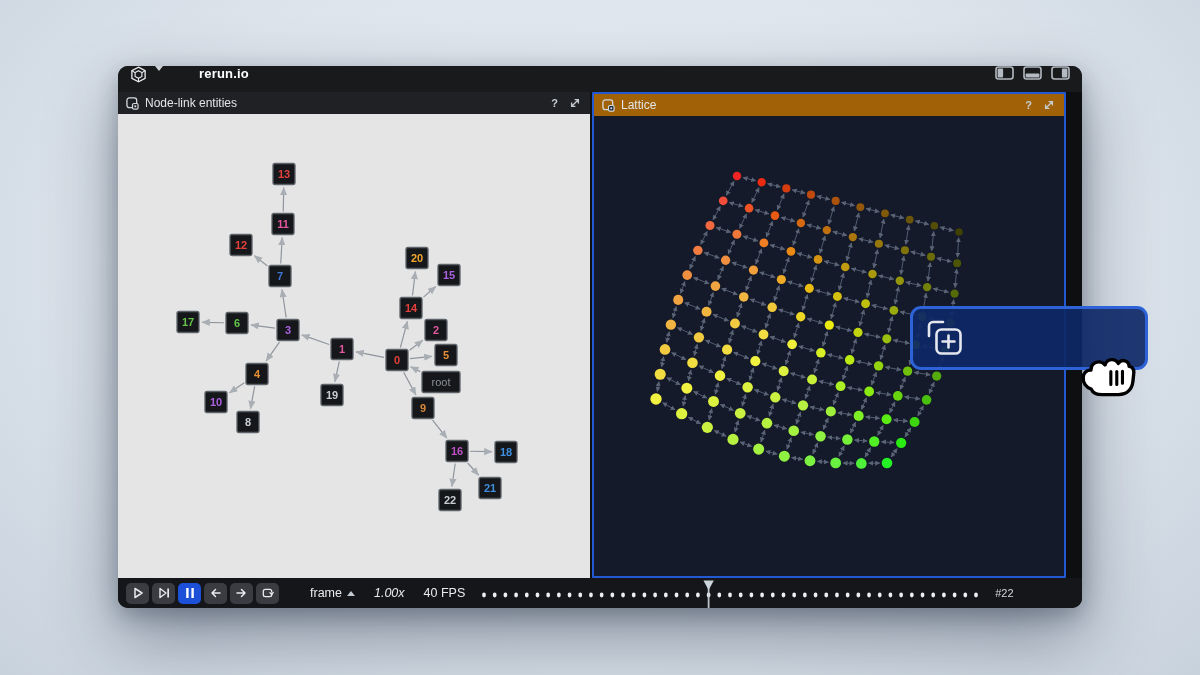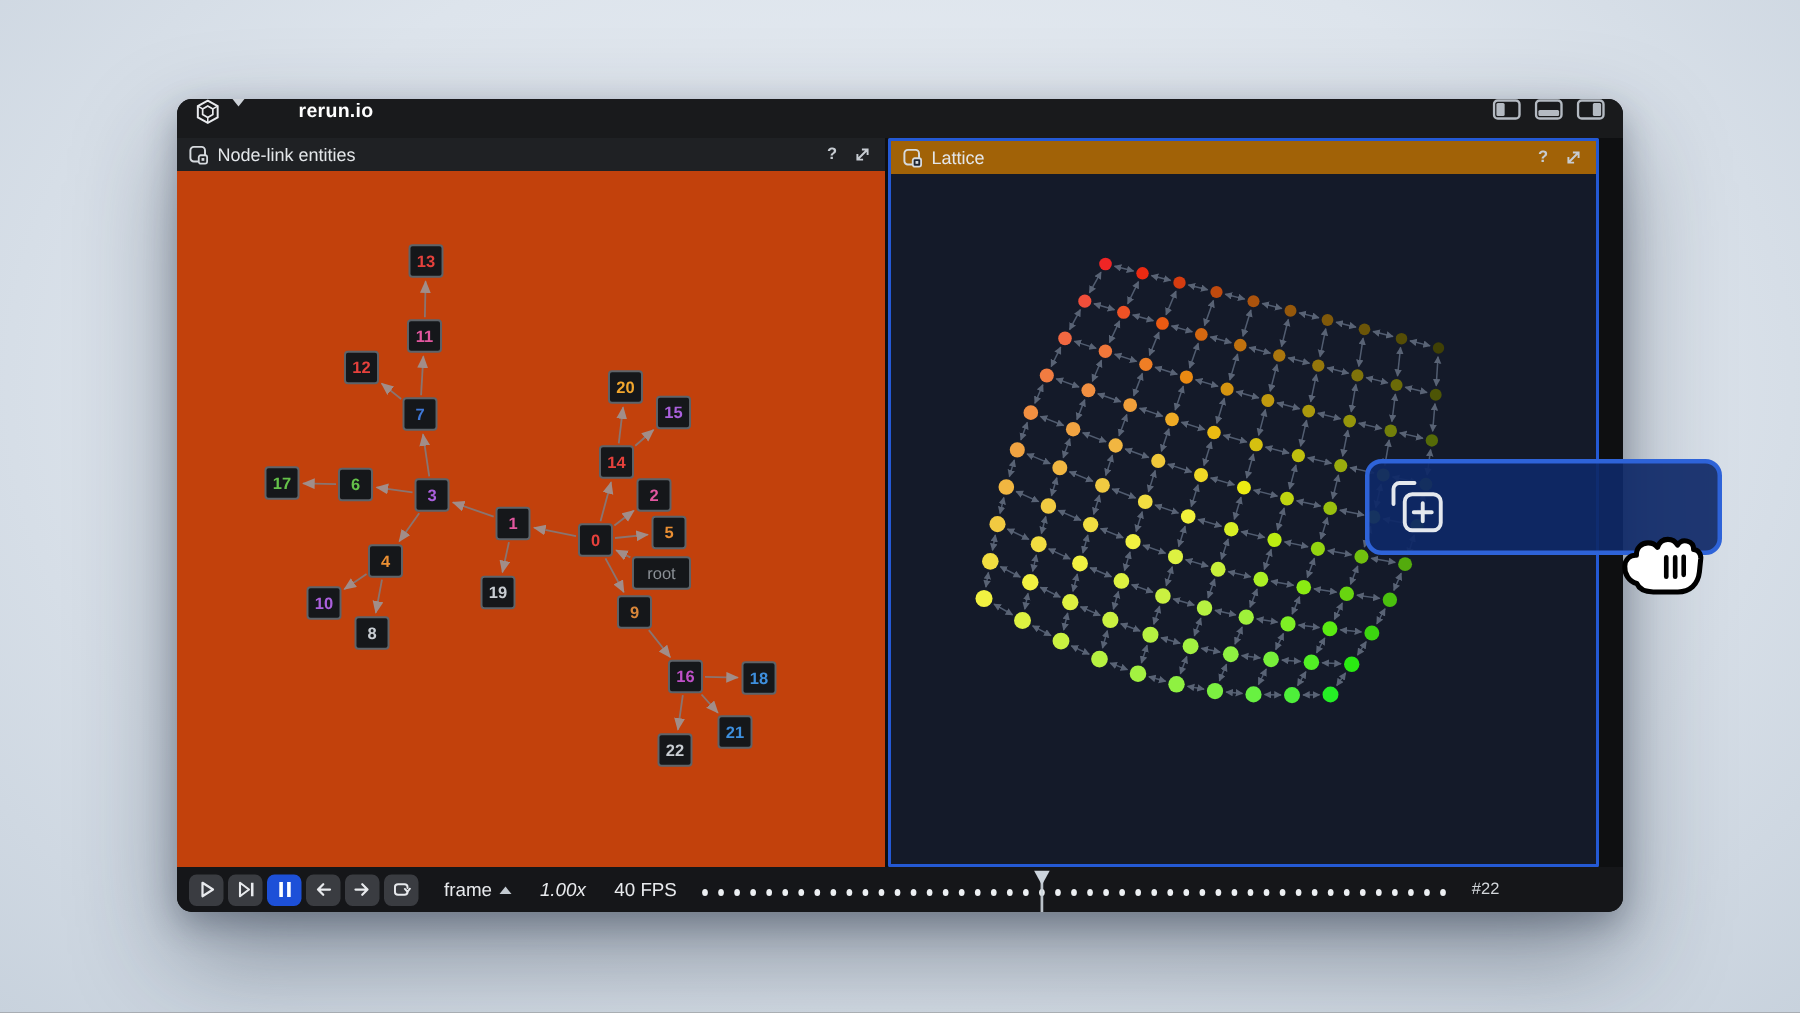"13" .viewport-left { background: #c2410c -> #e5e5e5 }
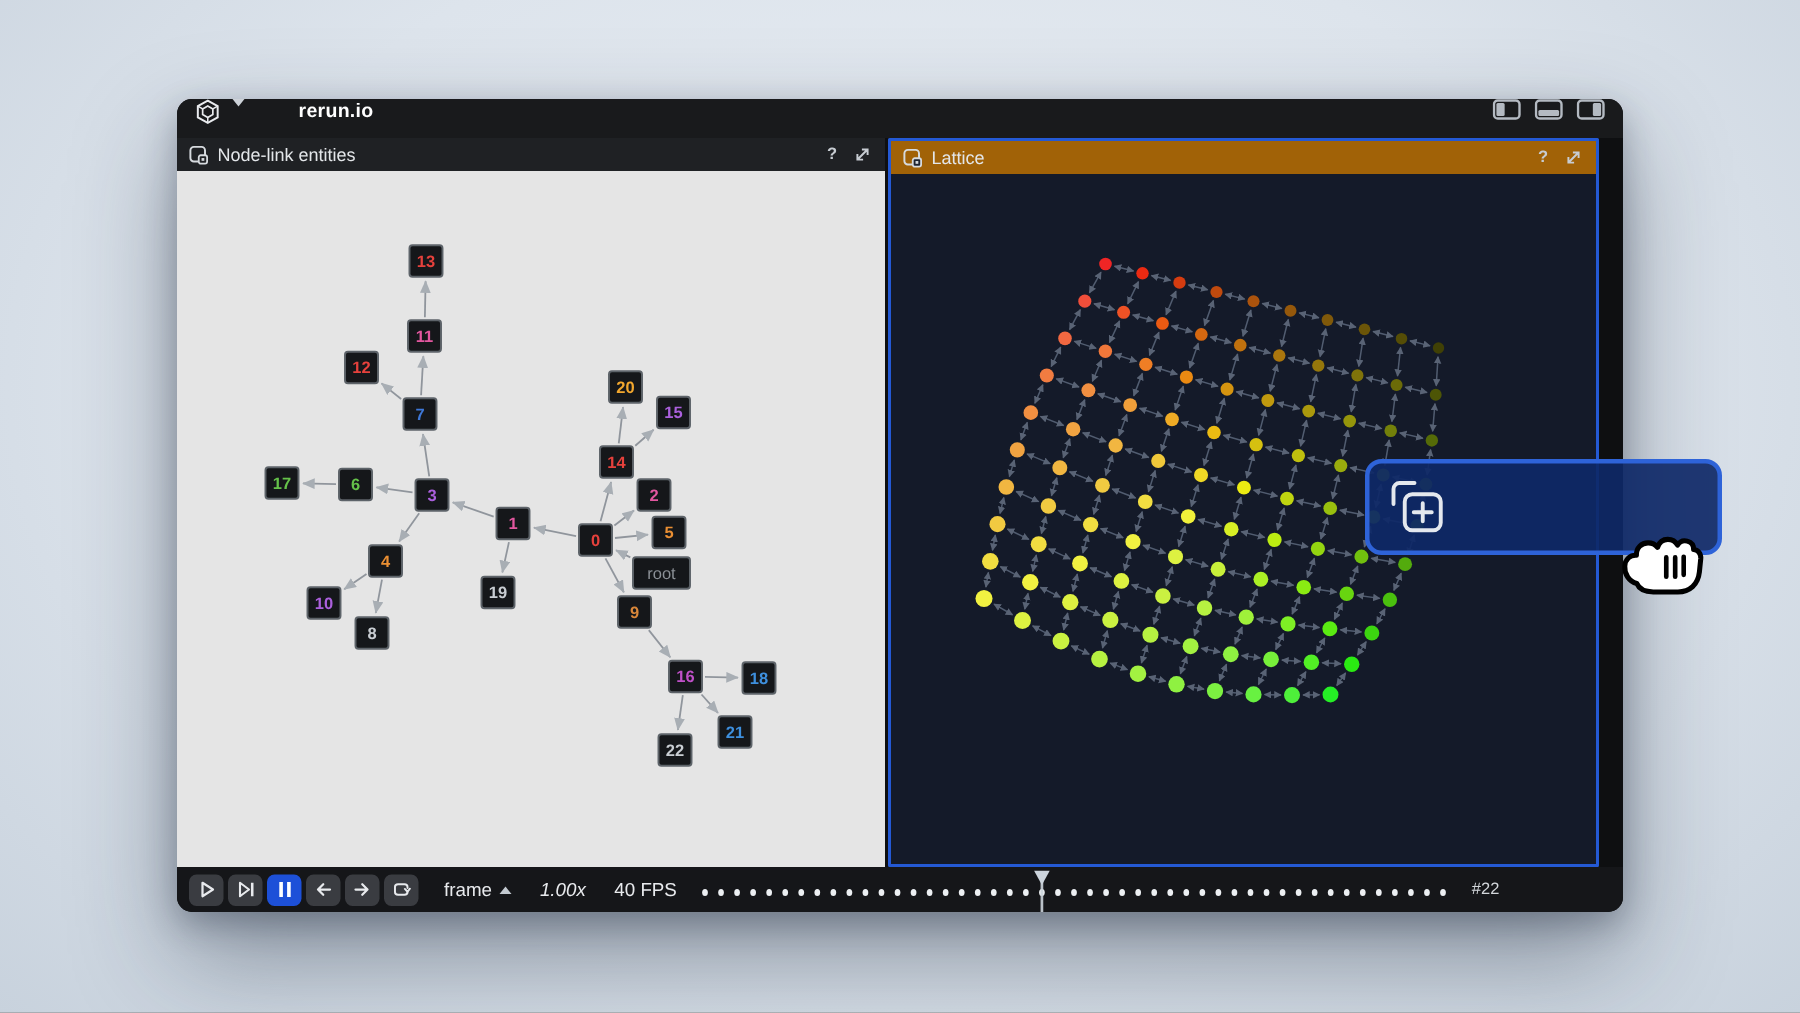"frame" span.tlabel { margin-left: 14px -> 28px }
